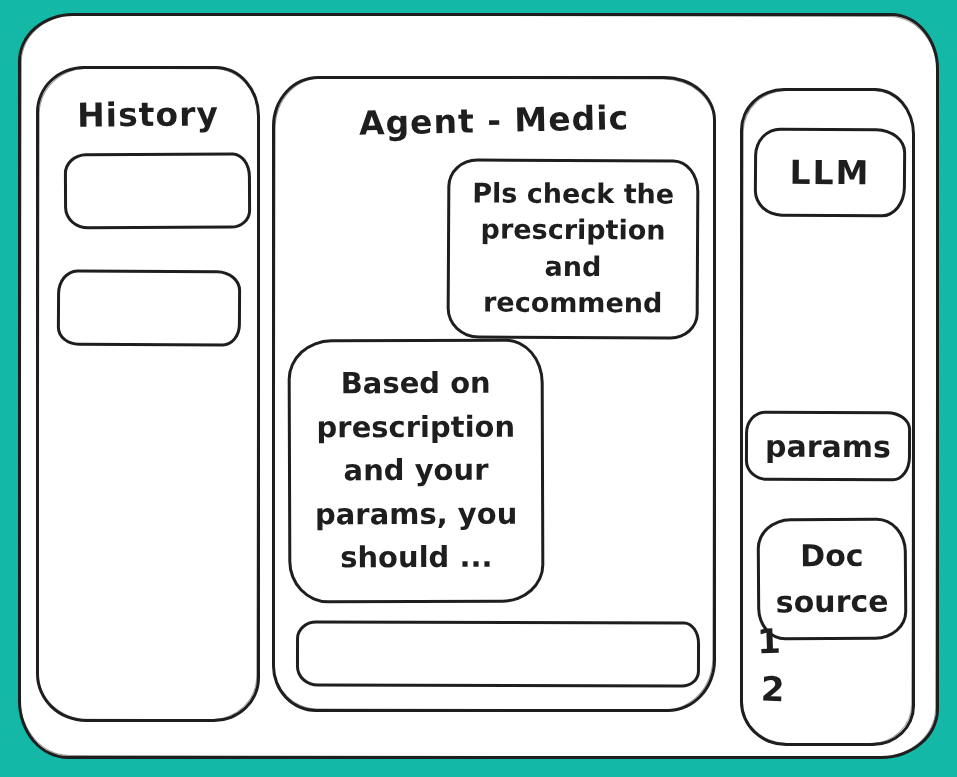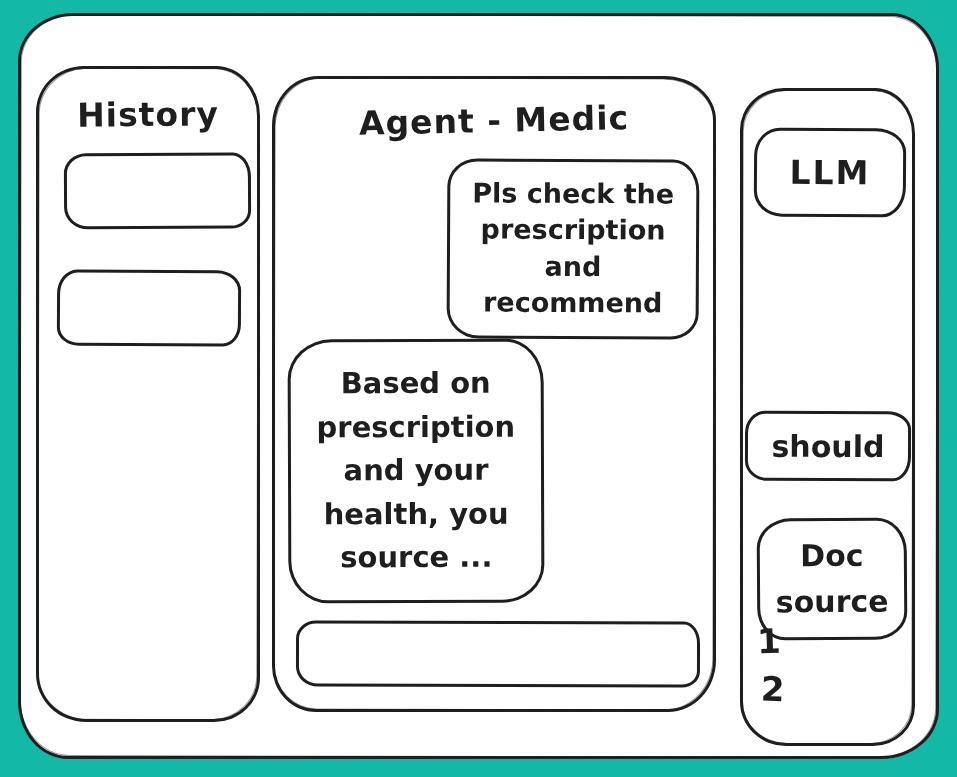"Based on prescription and your" div.bubble { text: health, you source -> params, you should }
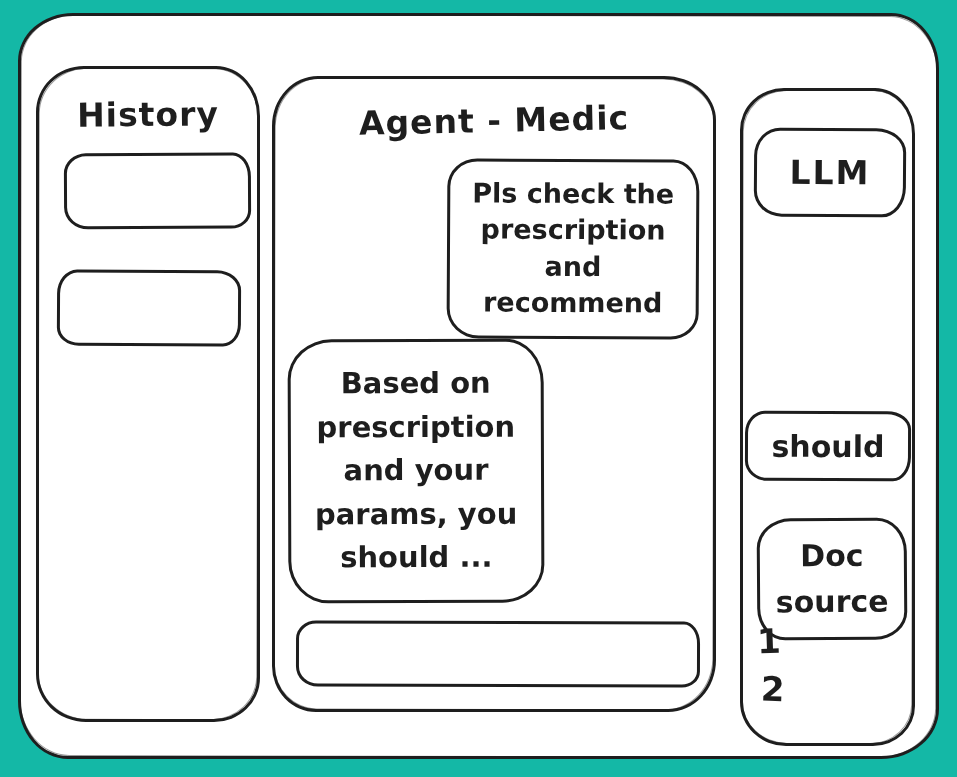"should" div.tool-btn { text: should -> params }
